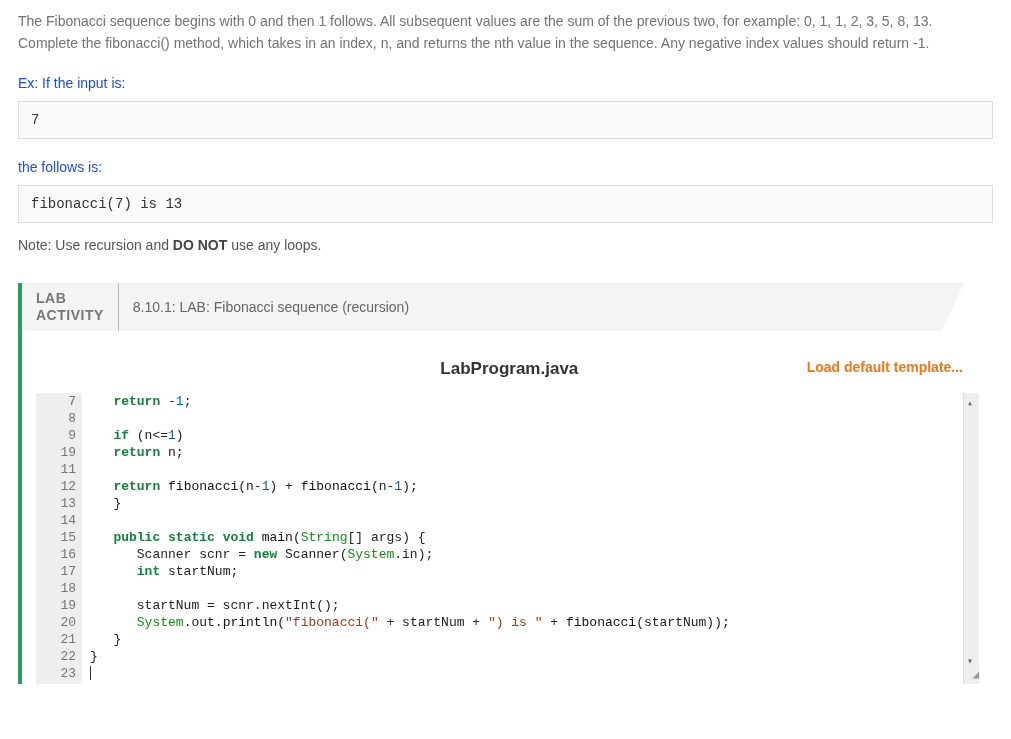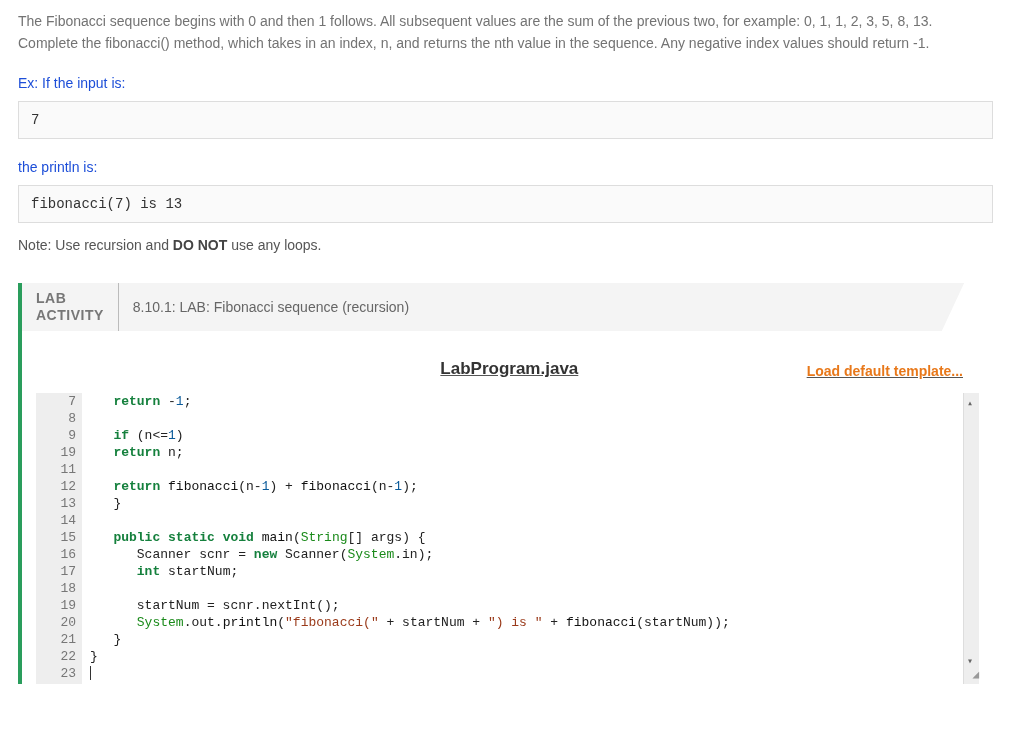"the println is:" p.ex-label { text: println -> follows }
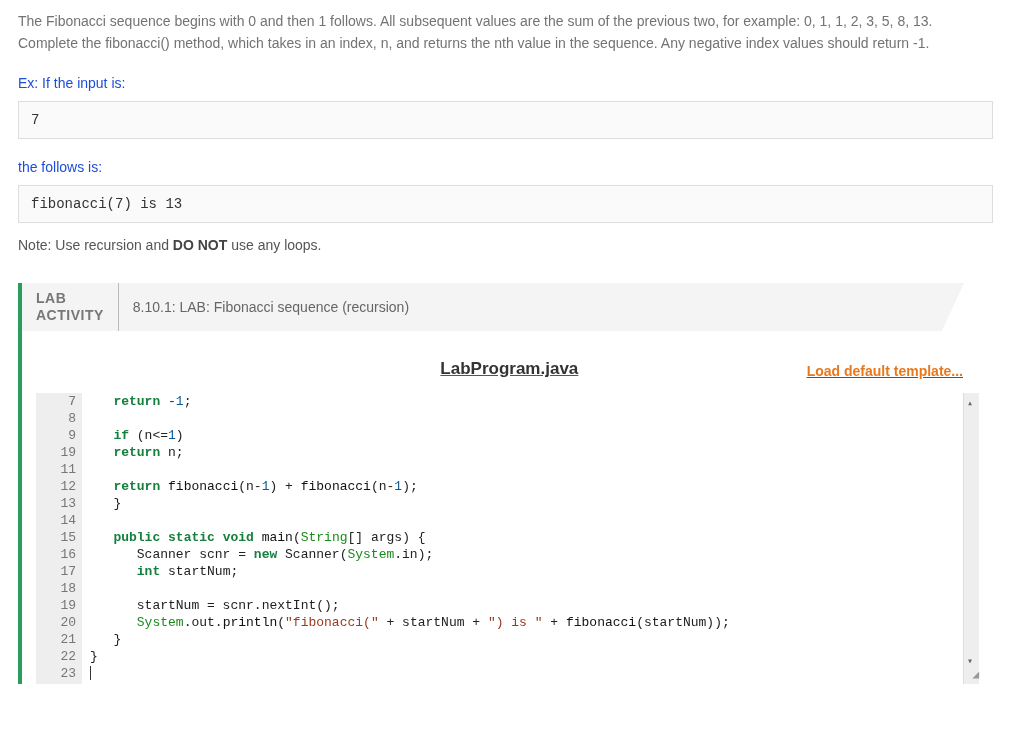"LabProgram.java" .editor-top { align-items: flex-end -> flex-start; text-decoration: underline -> none }
